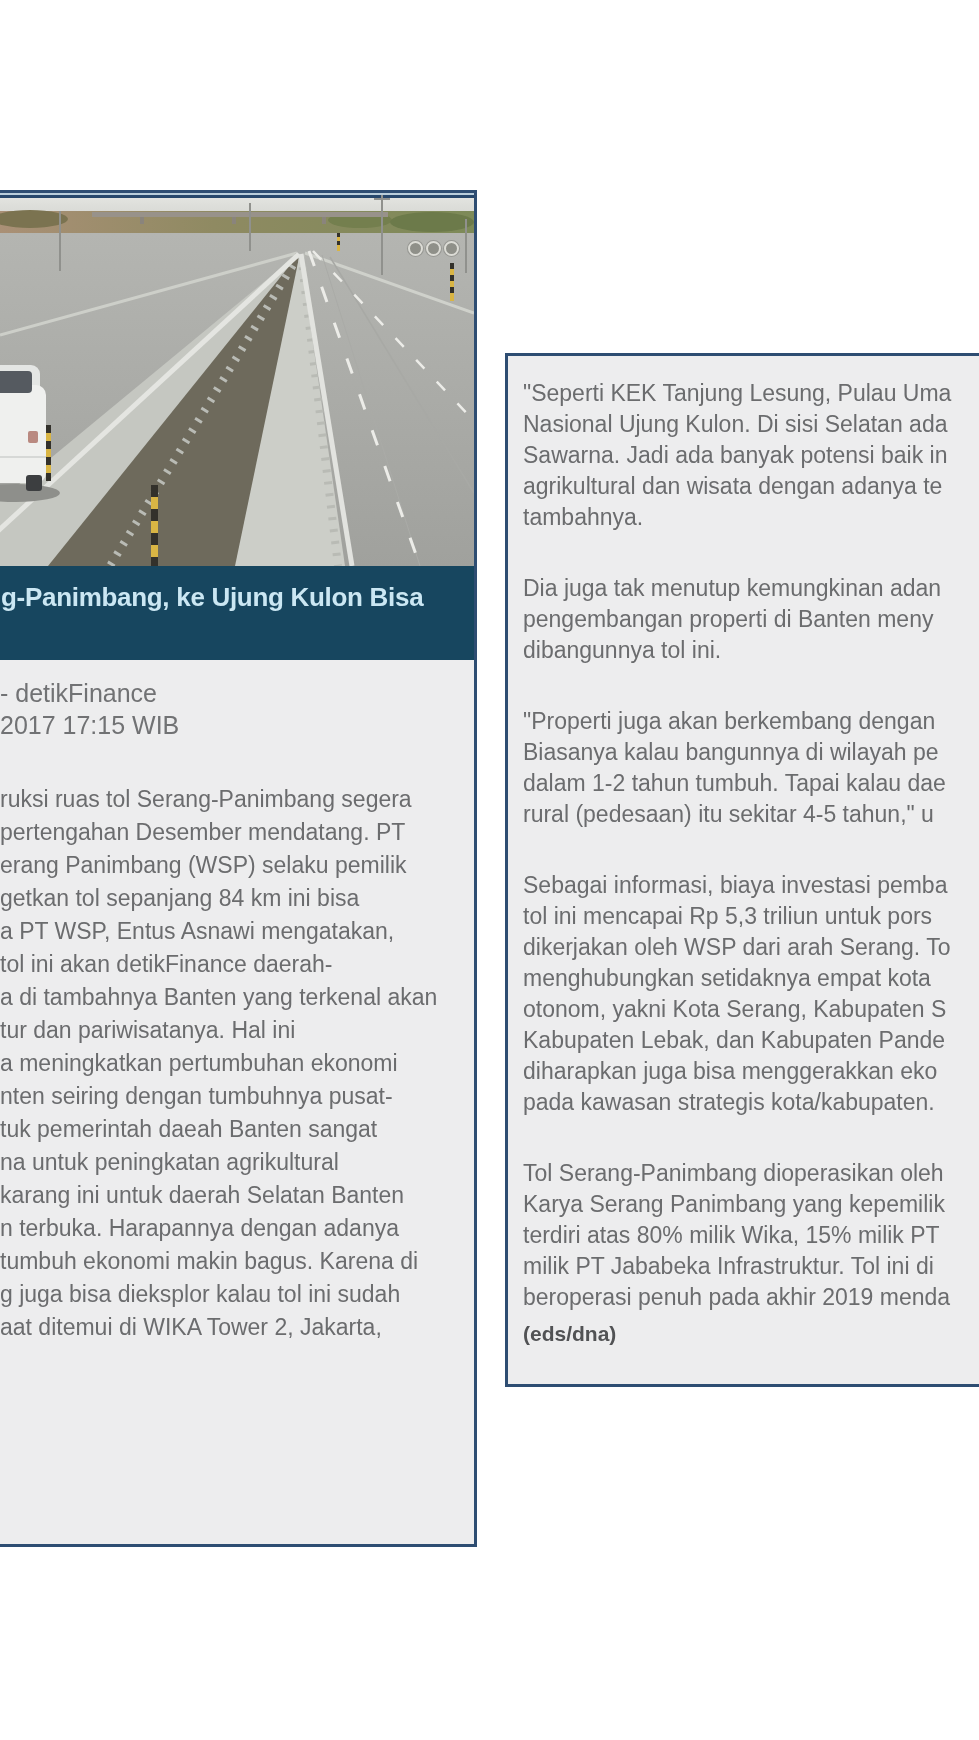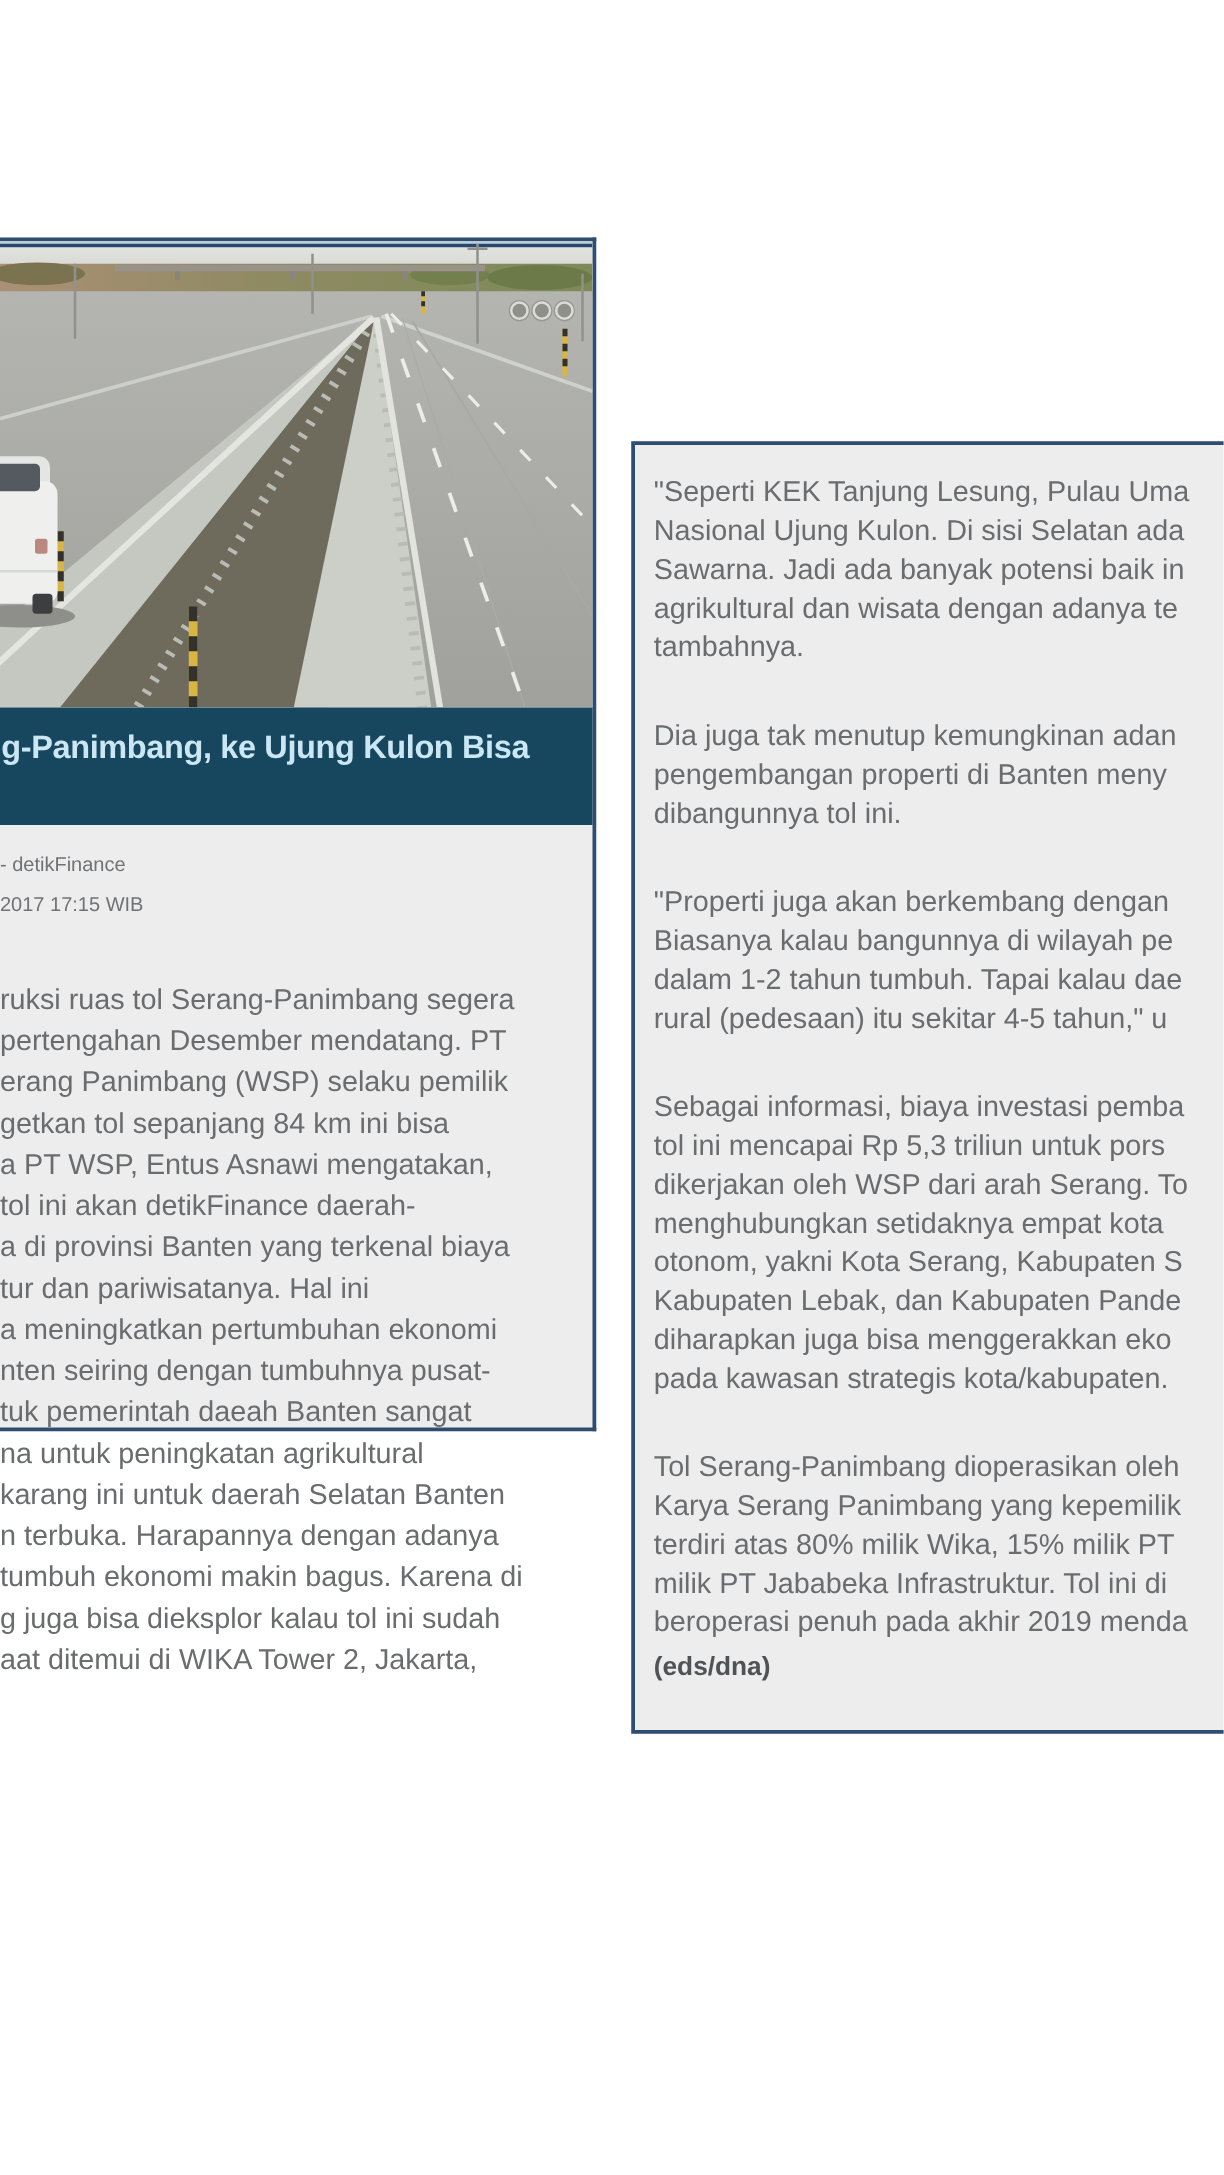"g-Panimbang, ke Ujung Kulon Bisa" .panel-left { height: 955px -> 1357px }
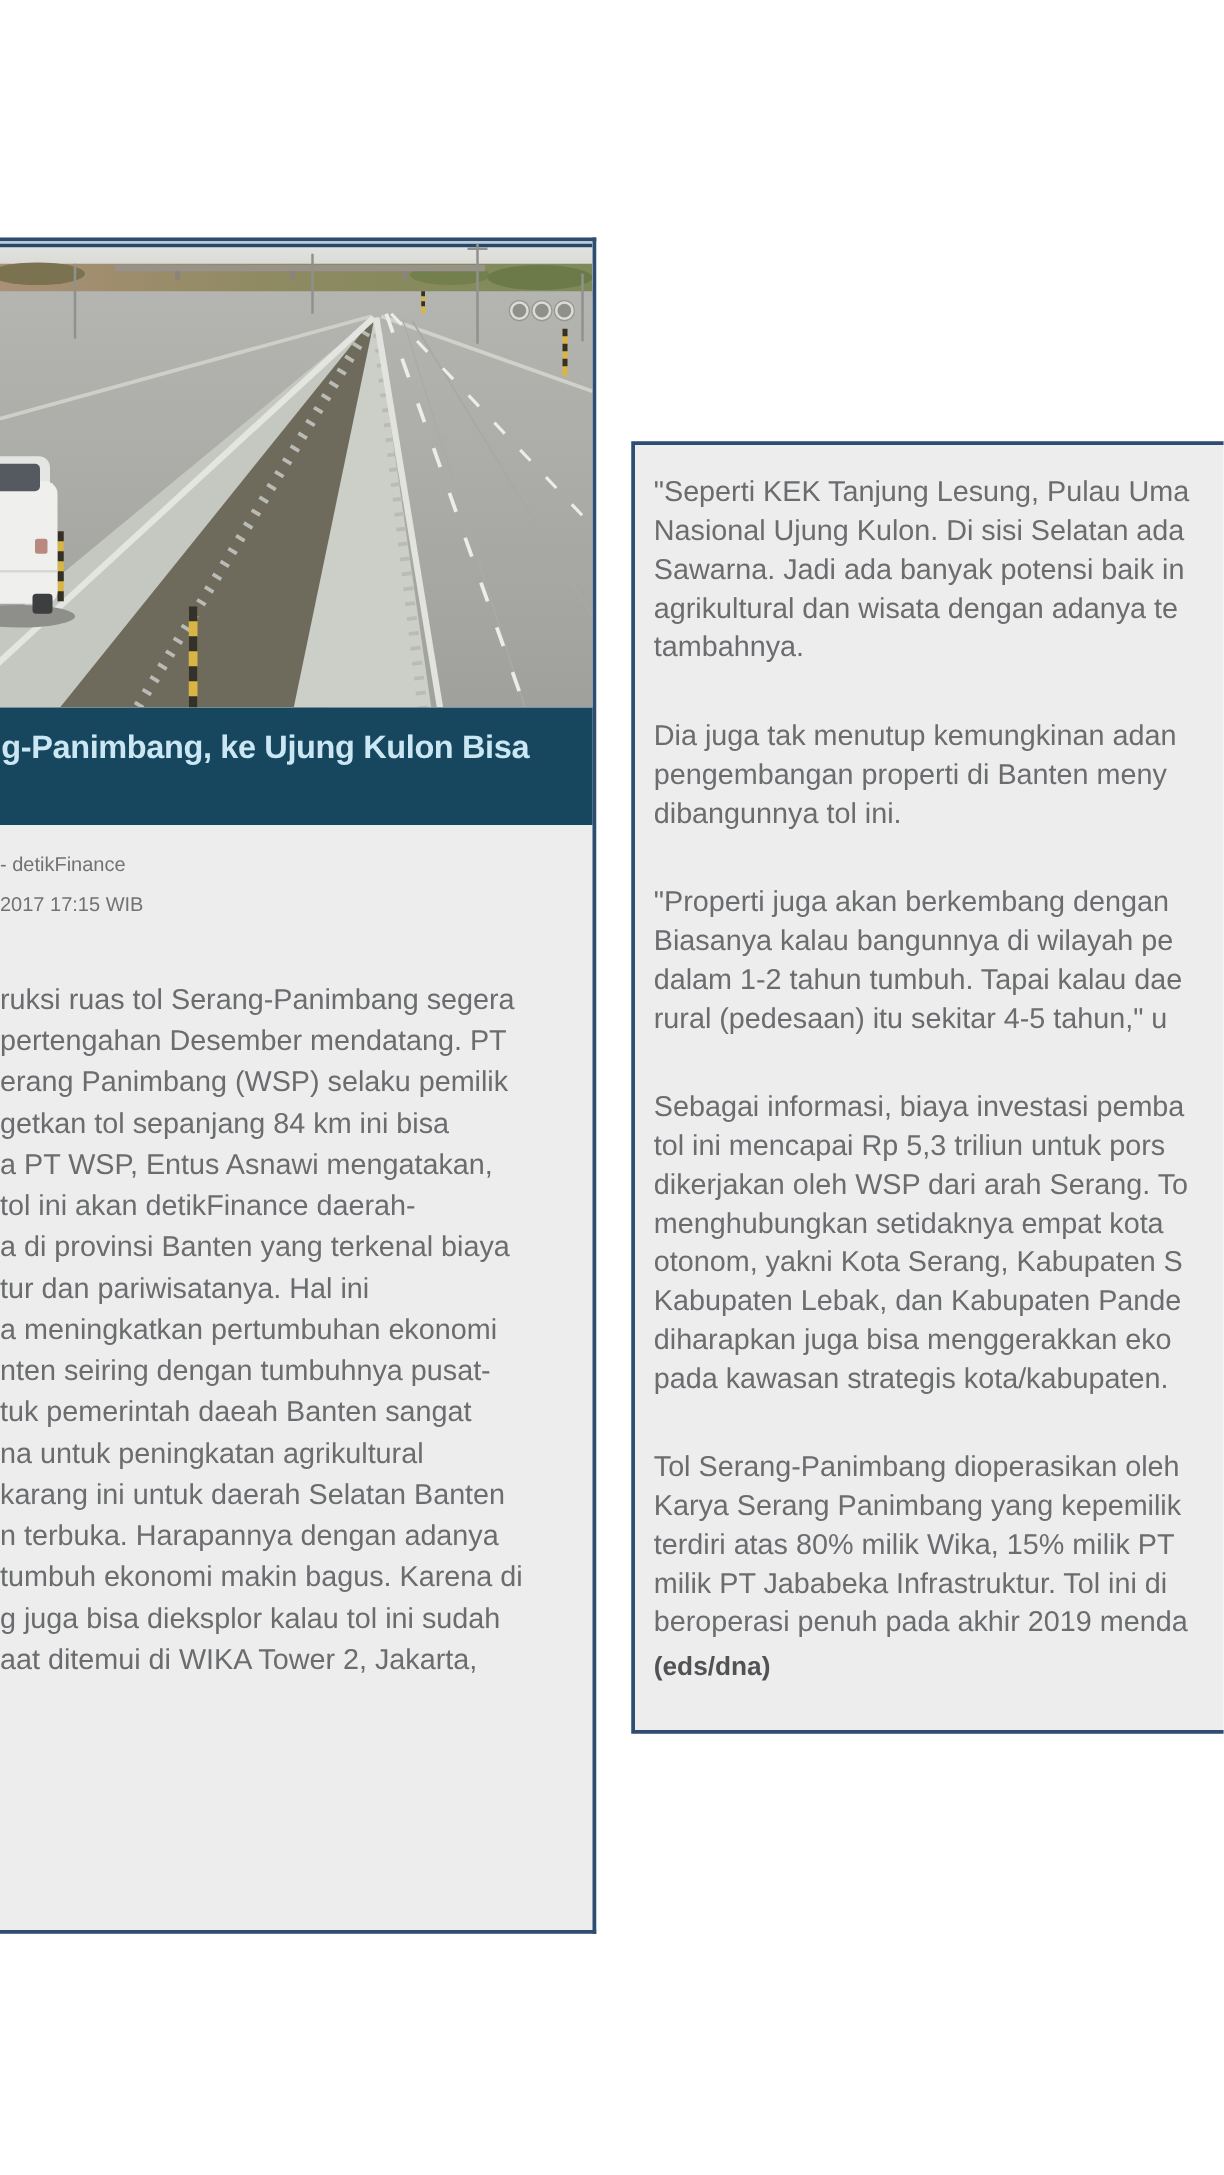"- detikFinance" .meta-line { font-size: 16px -> 25px }
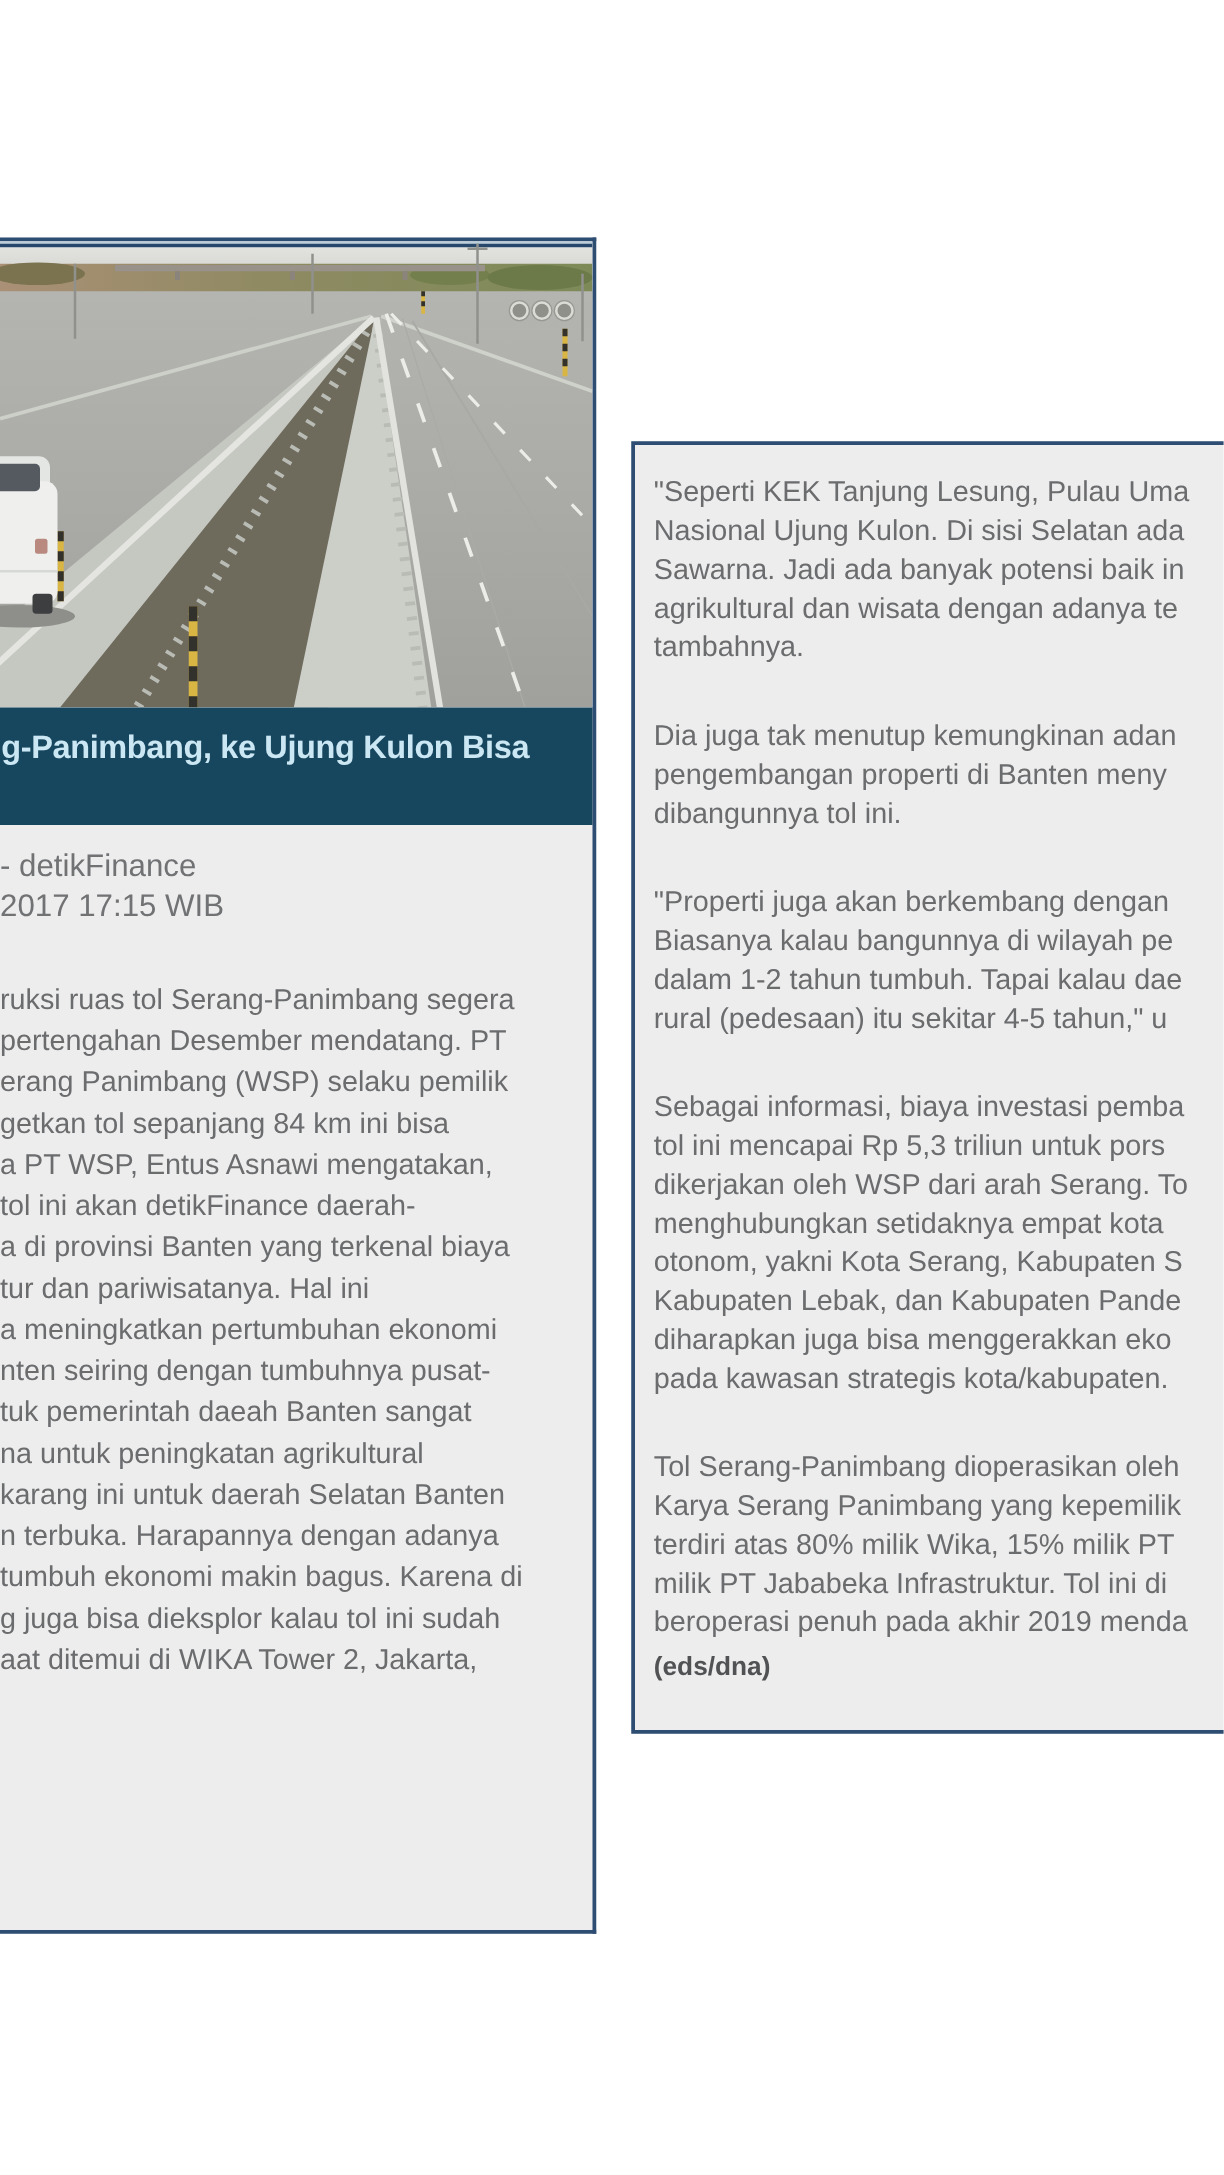"a di provinsi Banten yang" div.tline { text: provinsi Banten yang terkenal biaya -> tambahnya Banten yang terkenal akan }
